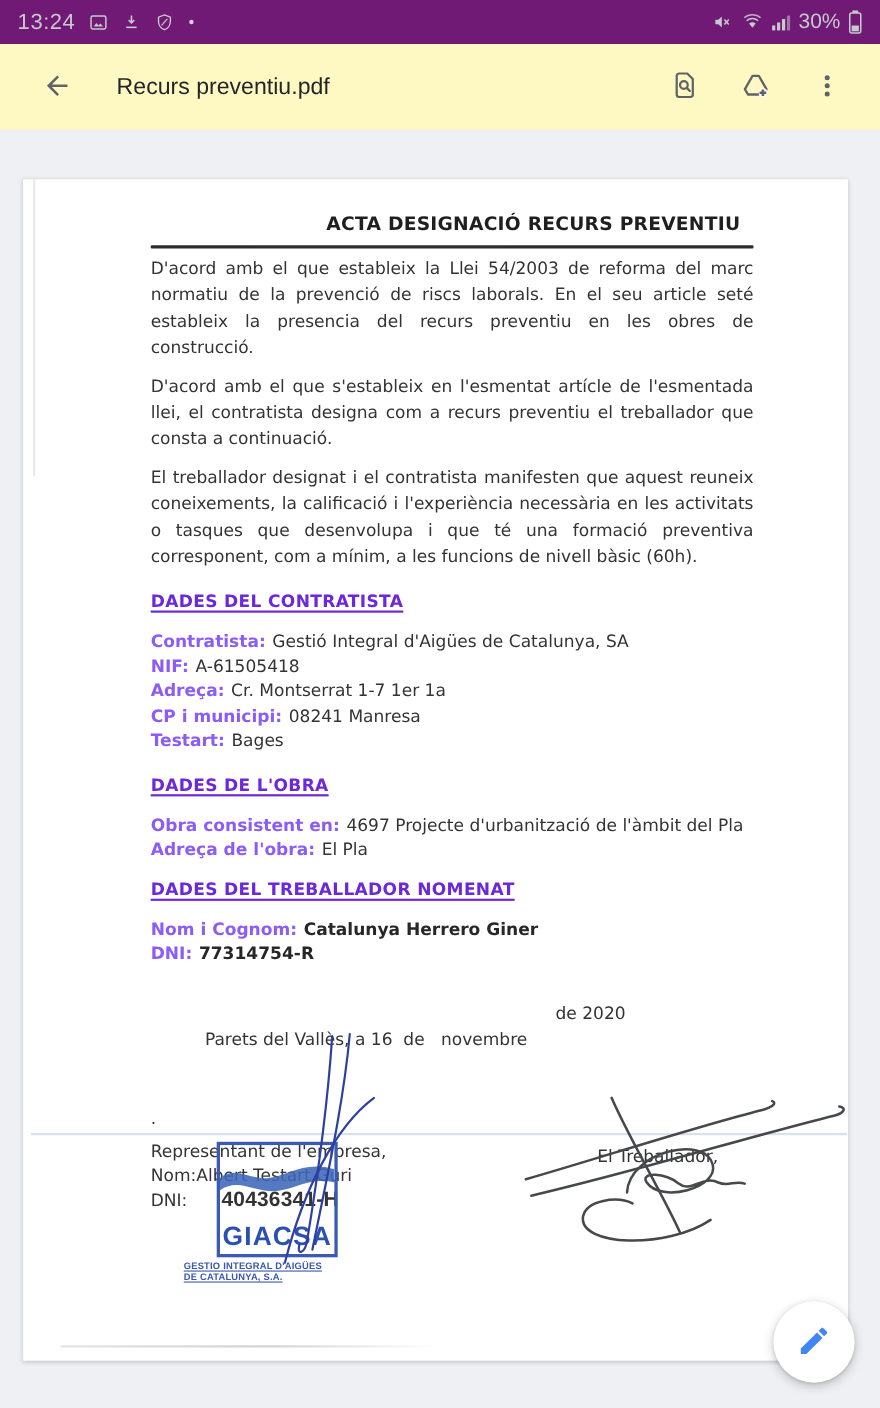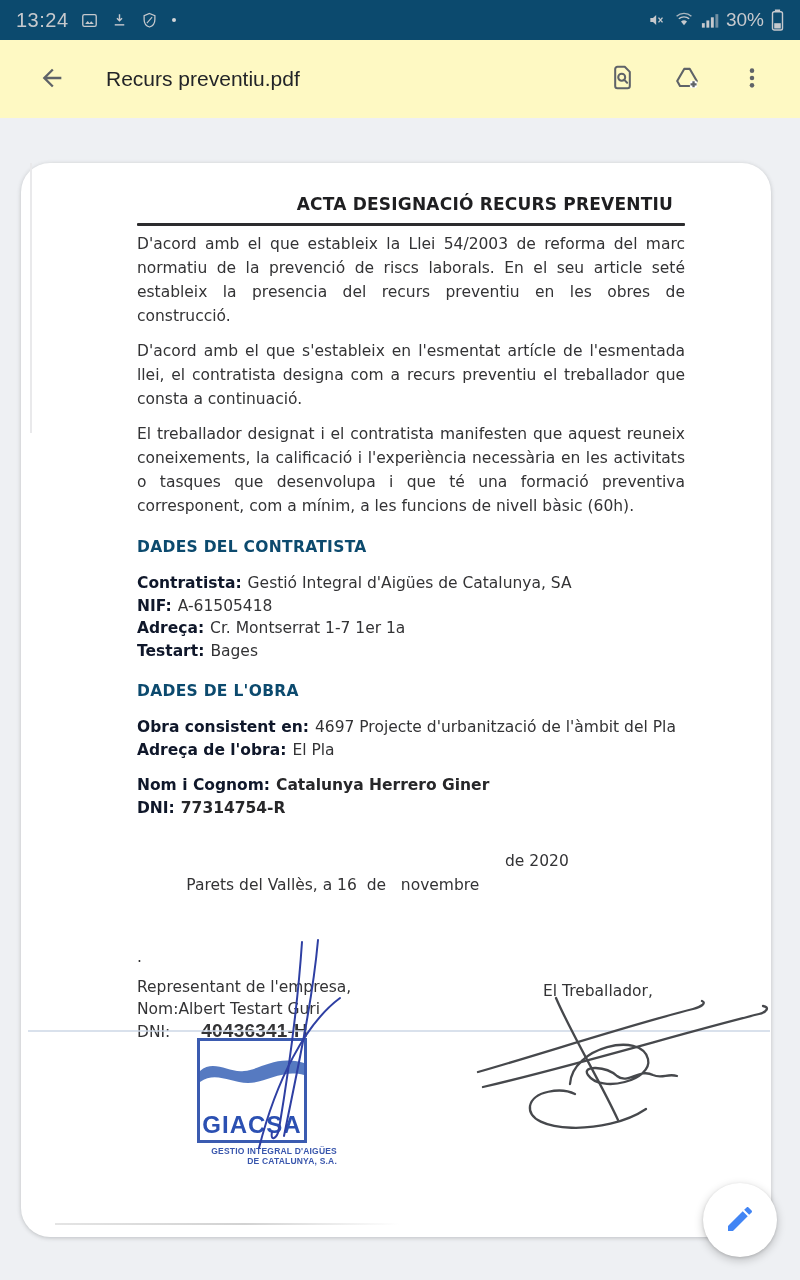"13:24" .status-bar { background: #0c4a6e -> #701a75 }
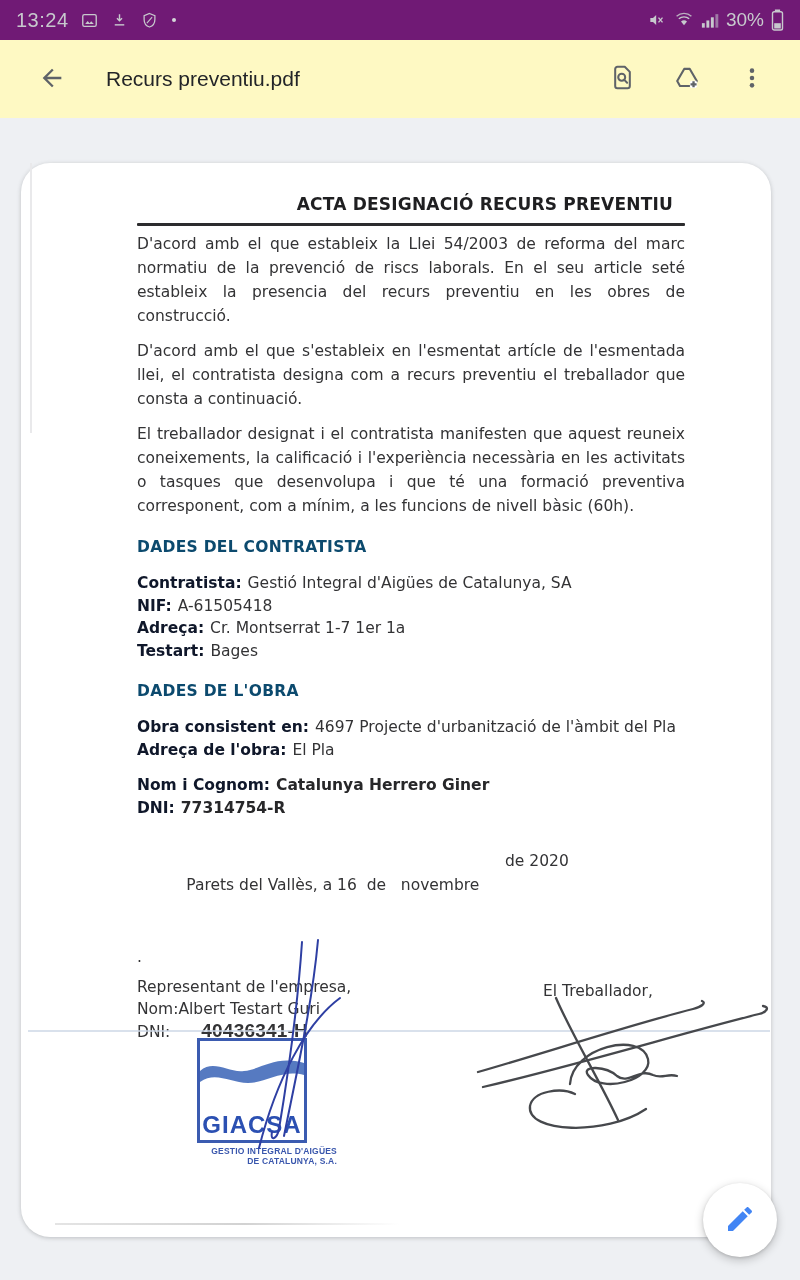"ACTA DESIGNACIÓ RECURS PREVENTIU" .page { border-radius: 29px -> none }
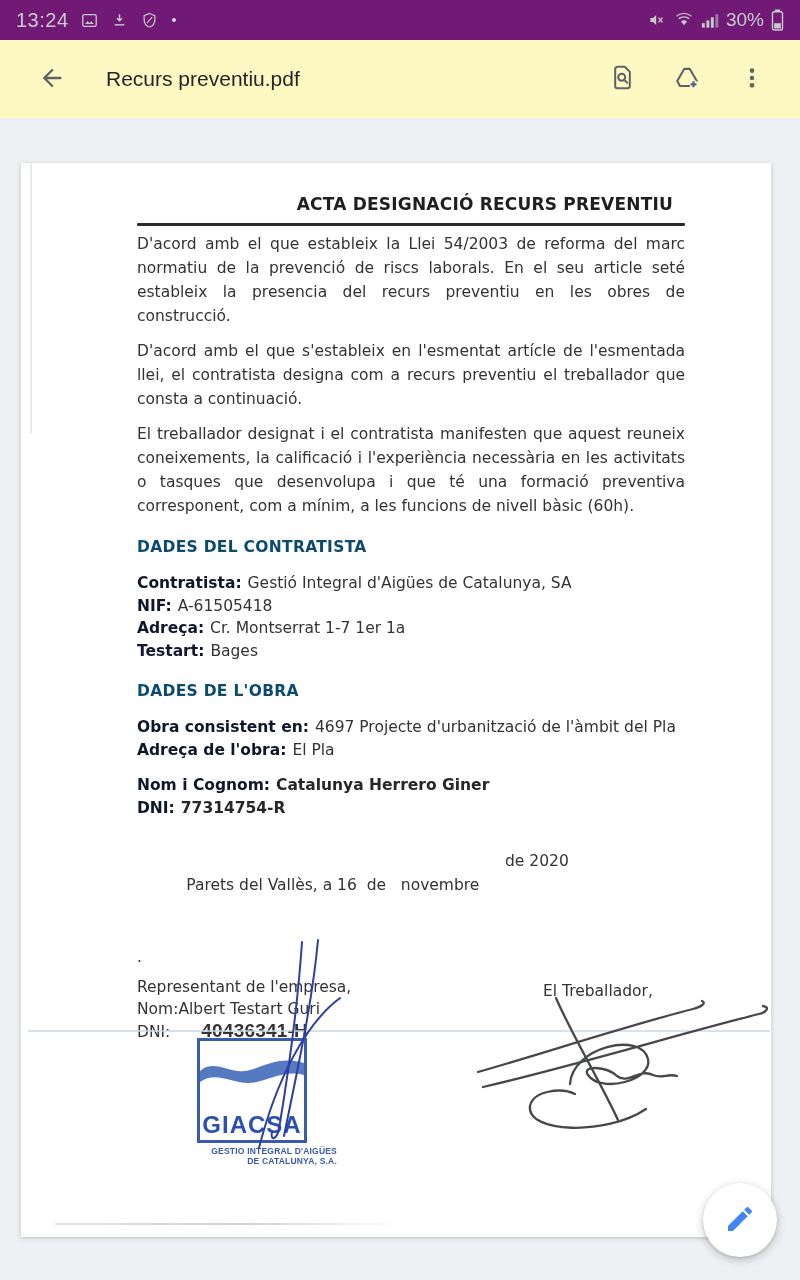"DADES DEL CONTRATISTA" .sec-h { color: #0c4a6e -> #6d28d9; text-decoration: none -> underline }
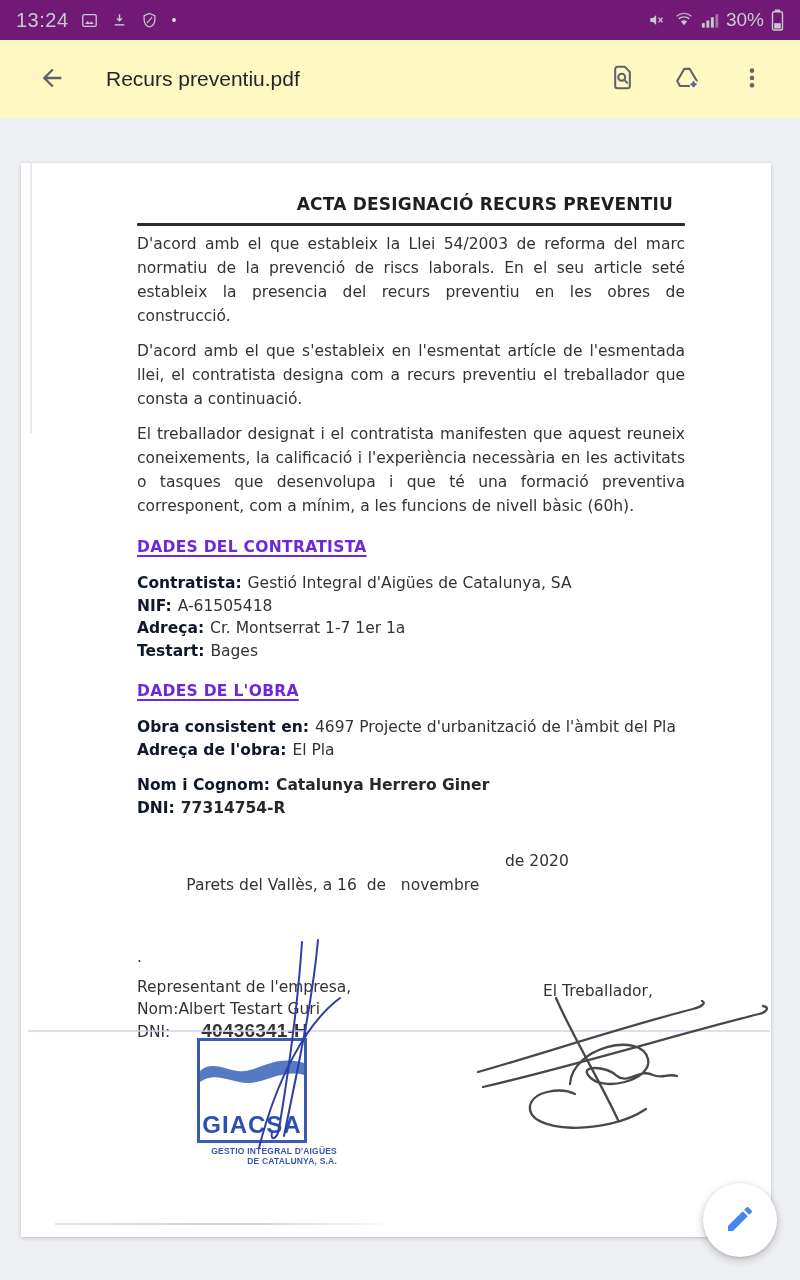"Contratista:" .fld .lbl { color: #0f172a -> #8b5cf6 }
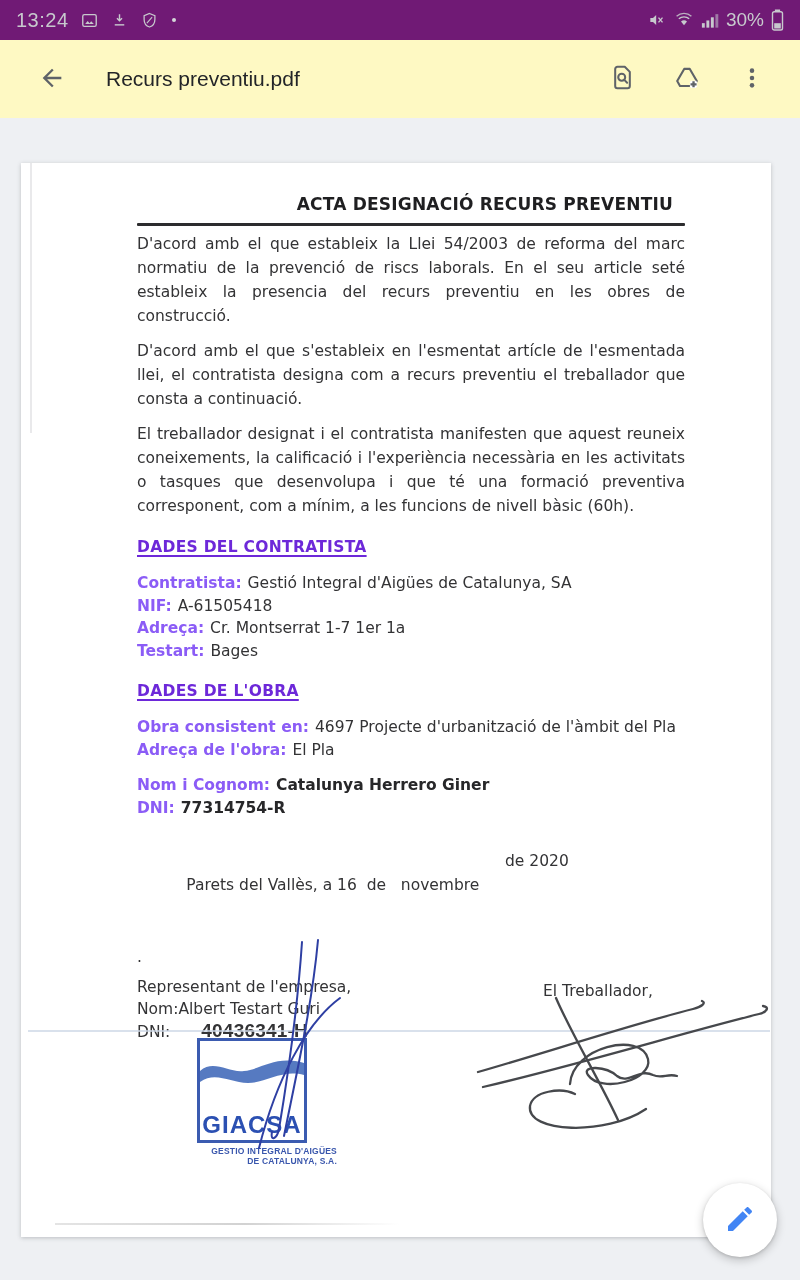"CP i municipi: 08241 Manresa" div.fld { html: none -> <div><span>CP i municipi:</span><span>08241 Manresa</span></div> }
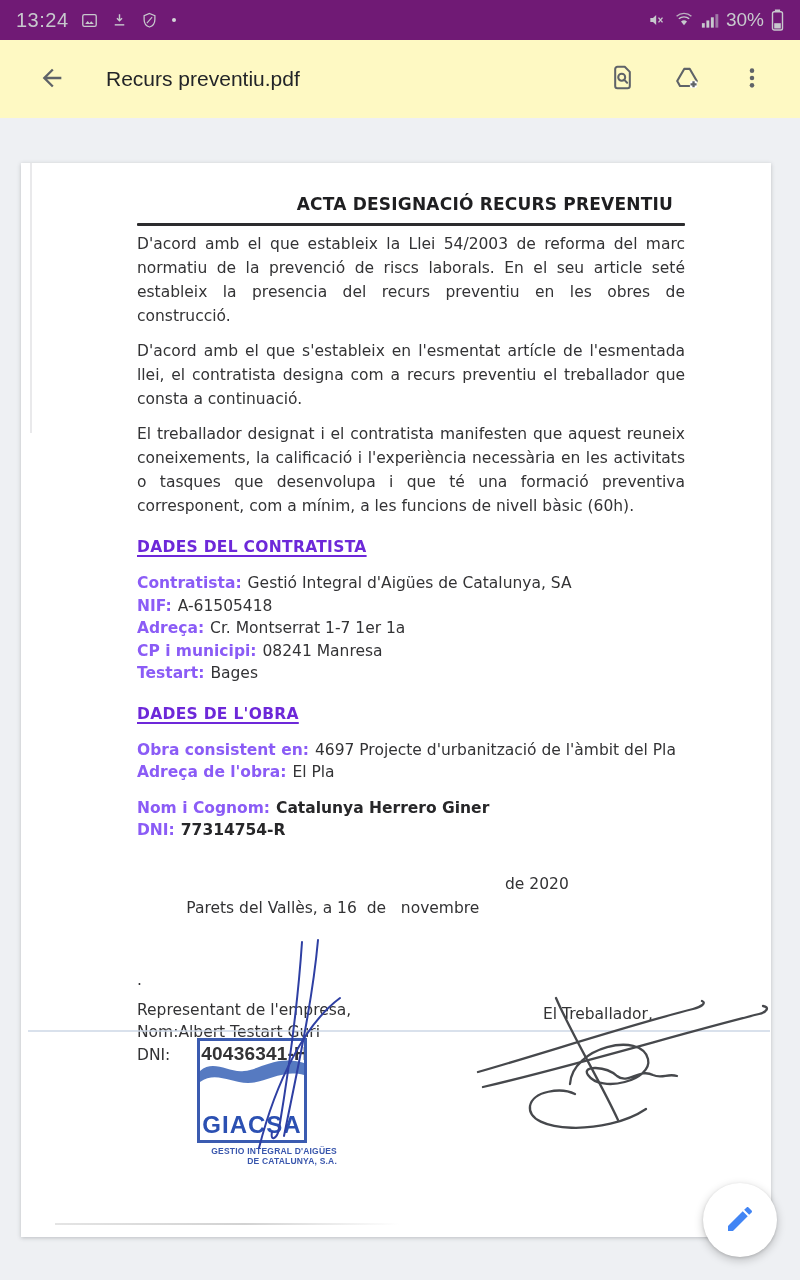"DADES DEL TREBALLADOR NOMENAT" span.sec-h { html: none -> <span>DADES DEL TREBALLADOR NOMENAT</span> }
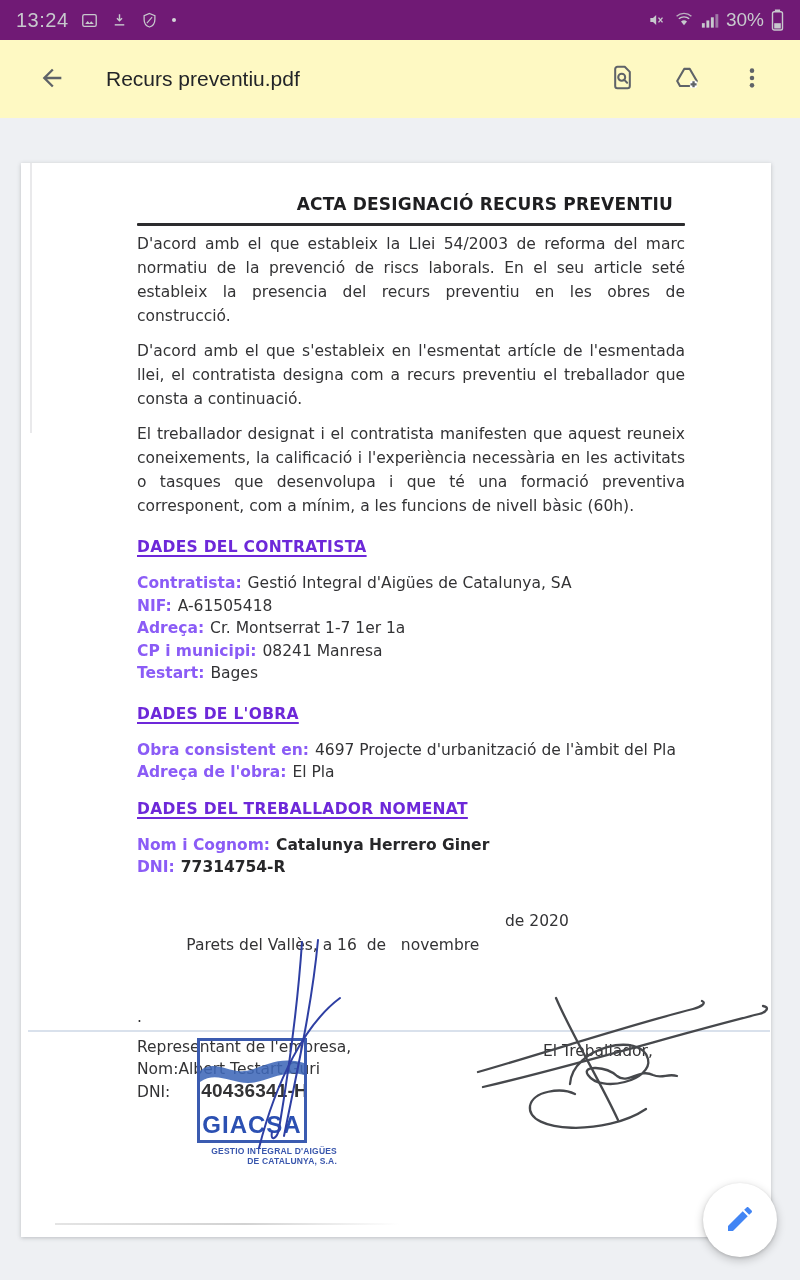"GESTIO INTEGRAL D'AIGÜES" .stamp-sub { text-align: right -> left; text-decoration: none -> underline }
